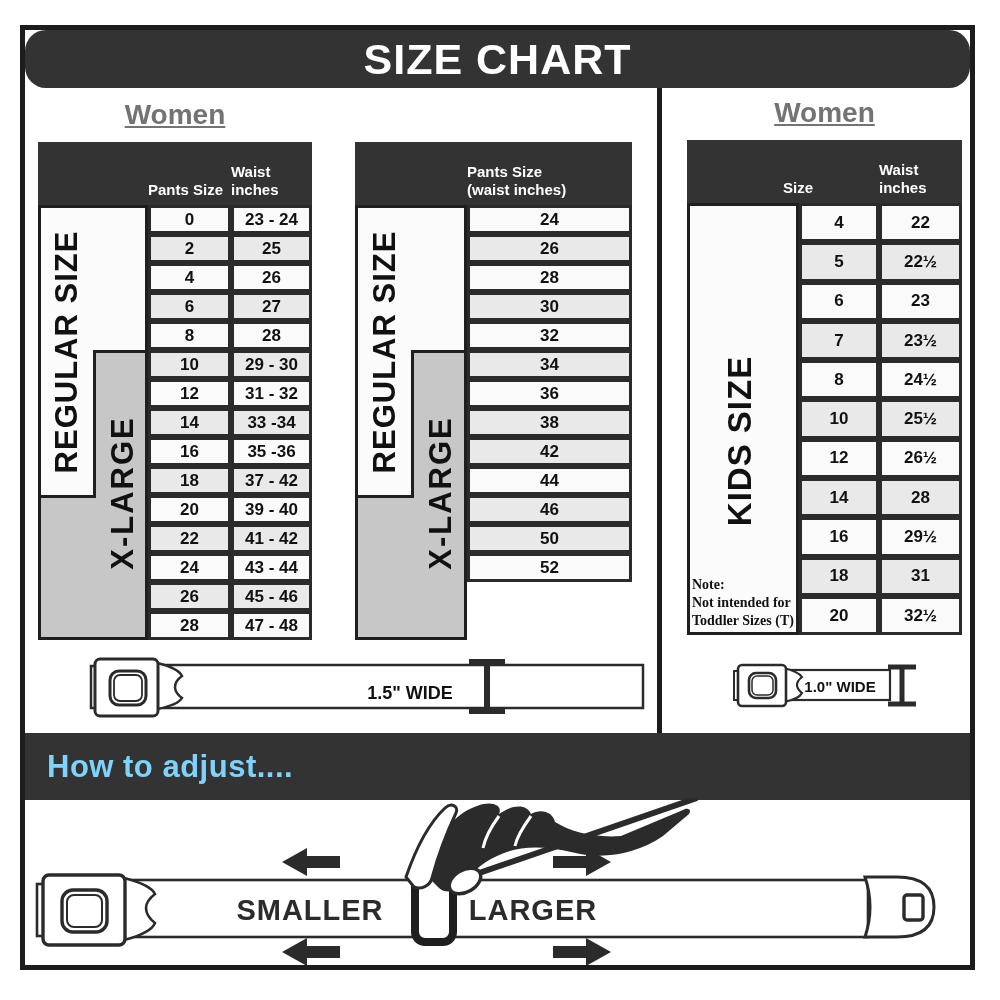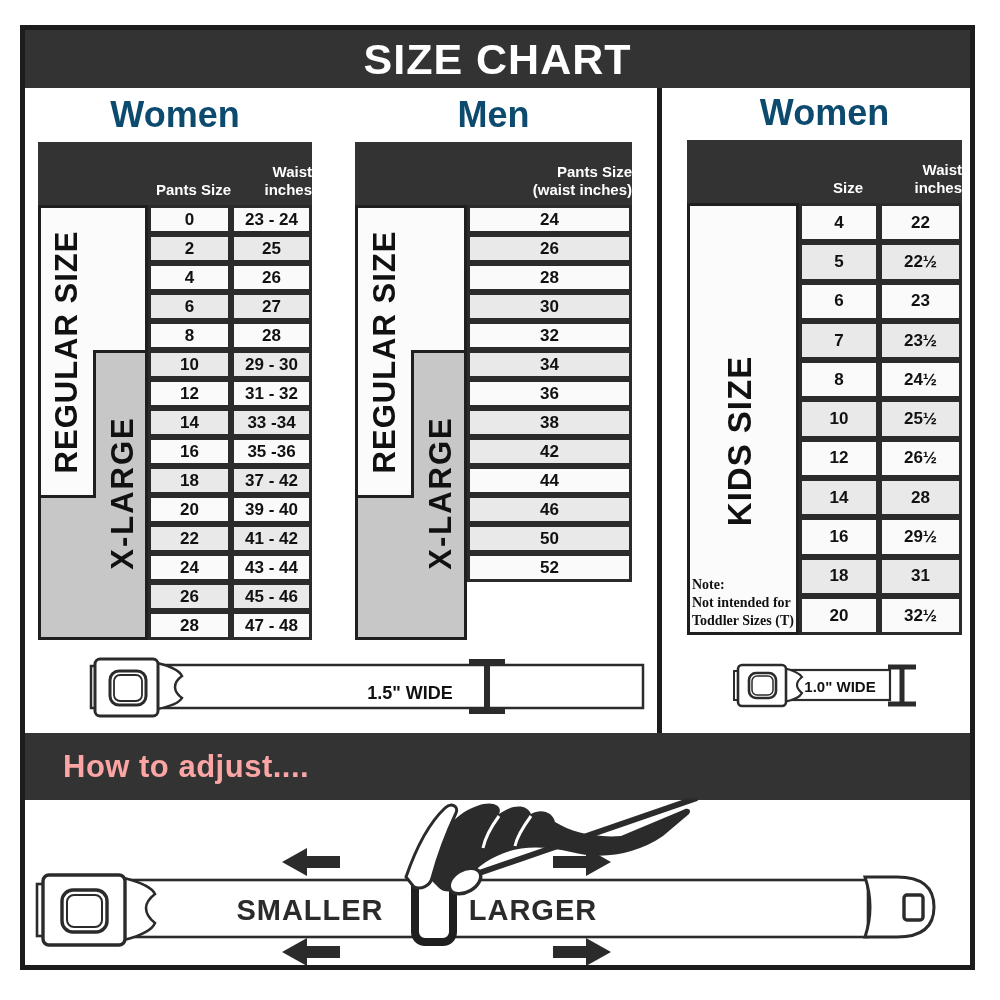"SIZE CHART" #title-bar { border-radius: none -> 21px }
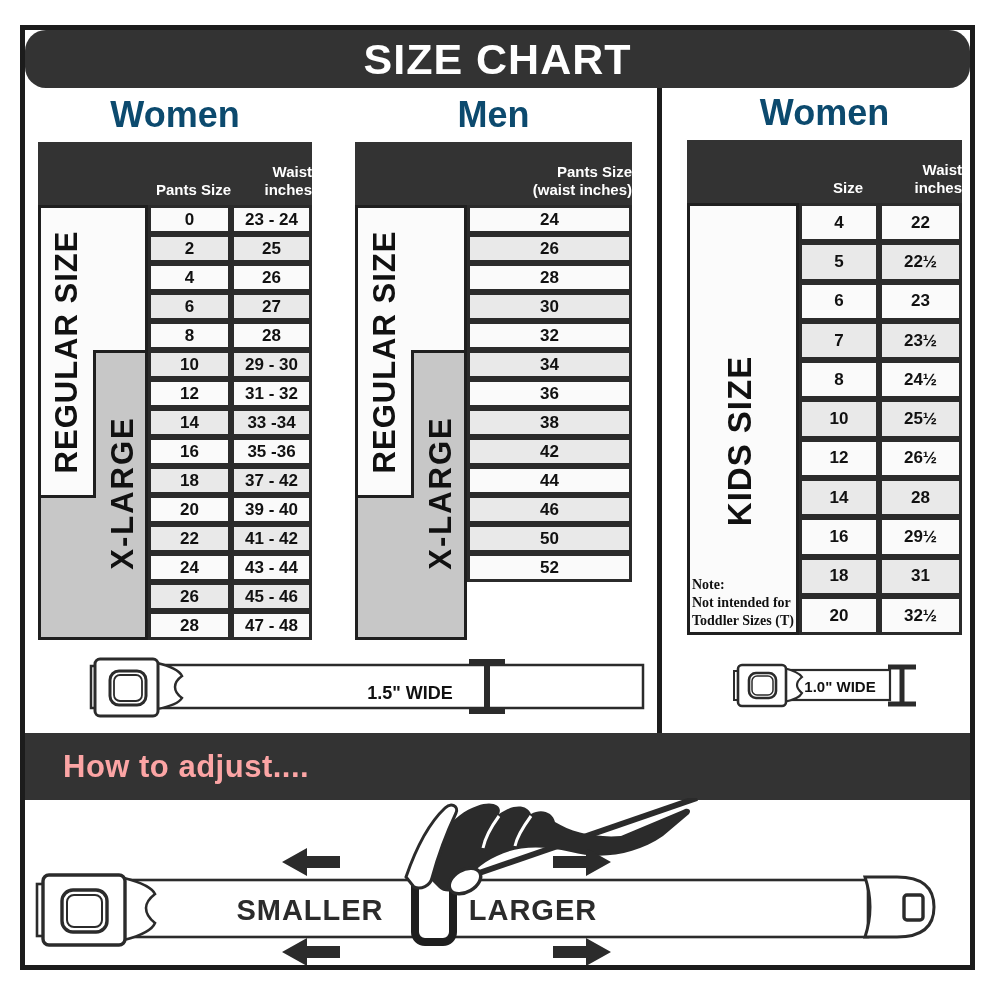"Women" .gender { color: #0c4a6e -> #737373; font-size: 36px -> 28px; text-decoration: none -> underline }
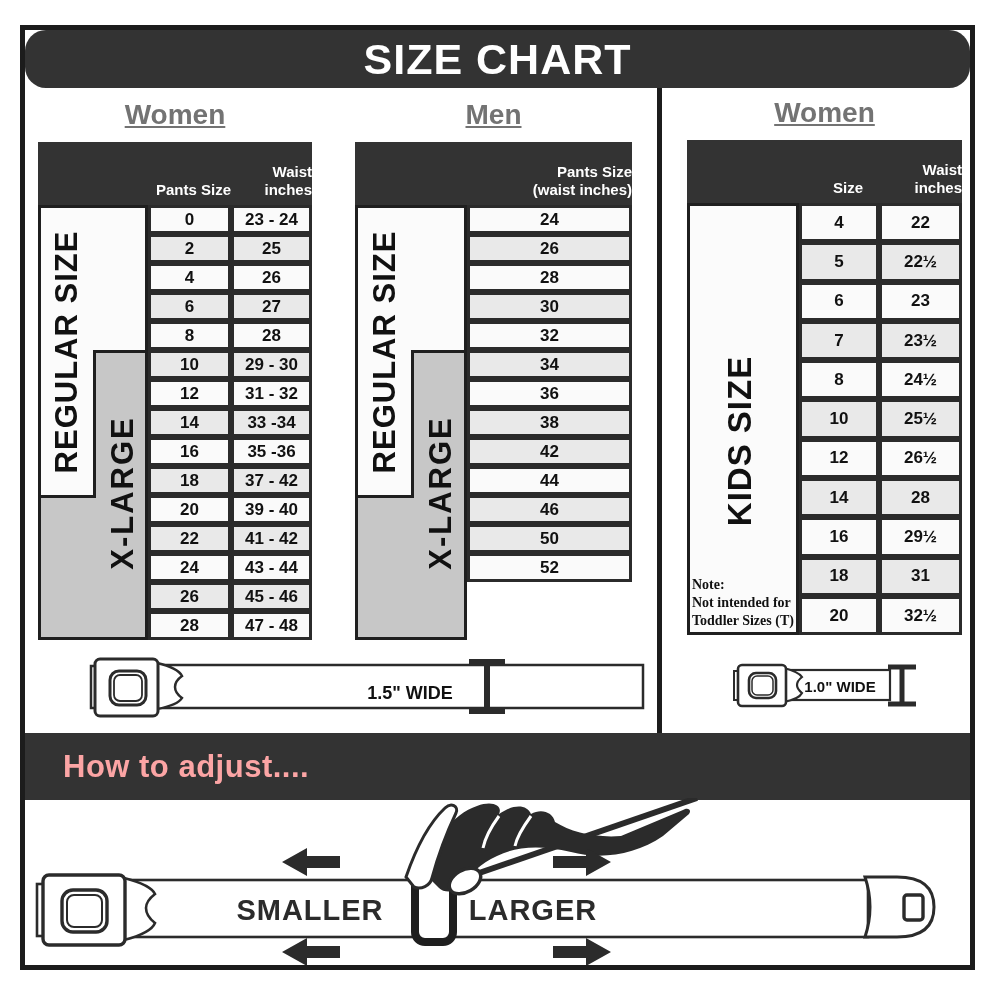"Men" div.gender { html: <div>Men</div> -> none }
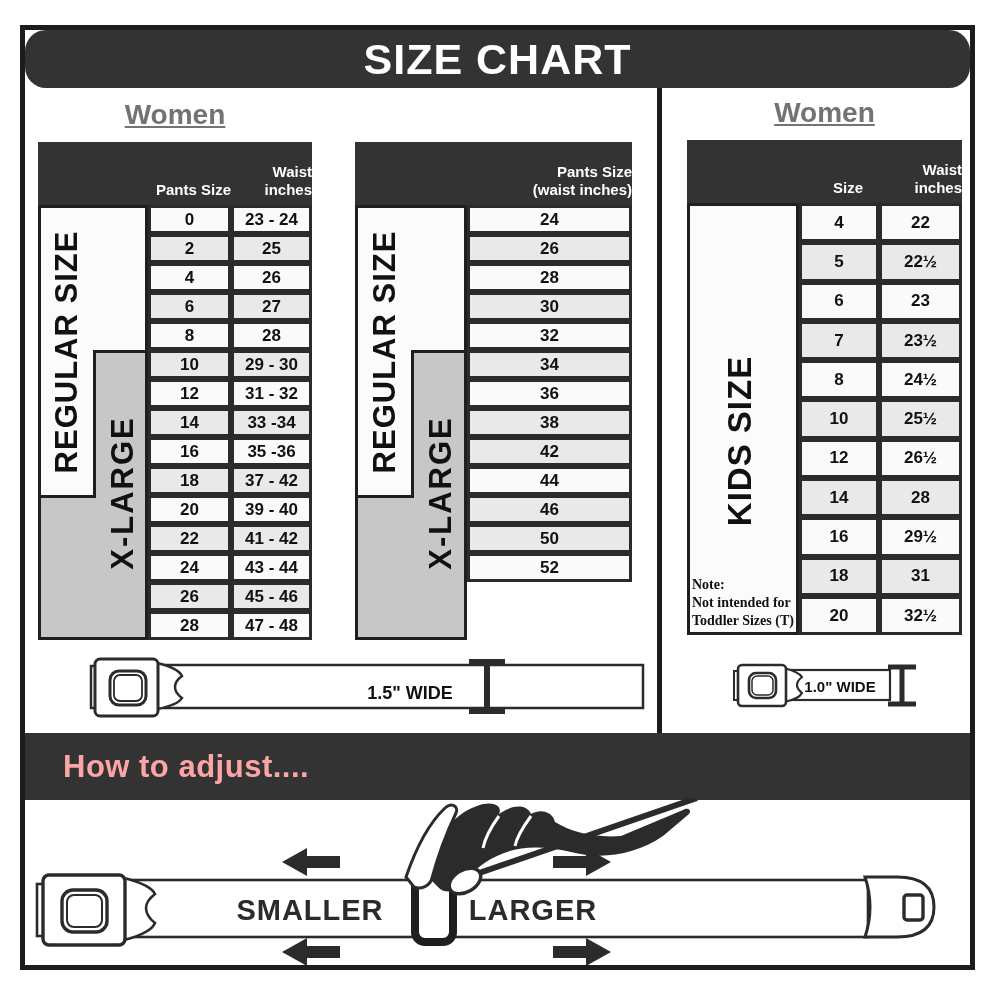"Waist" .thead .hcol { text-align: right -> left }
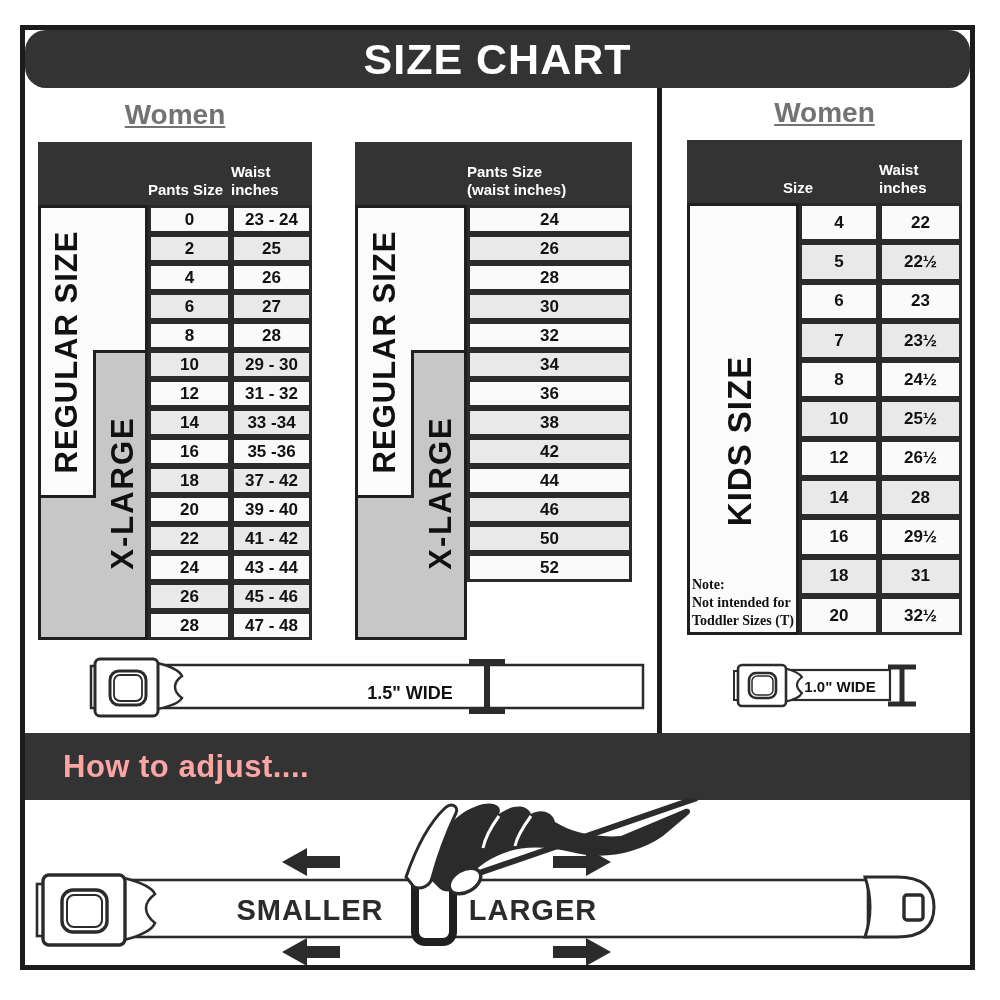"How to adjust...." #adjust-bar .t { color: #fca5a5 -> #7dd3fc; margin-left: 38px -> 22px }
